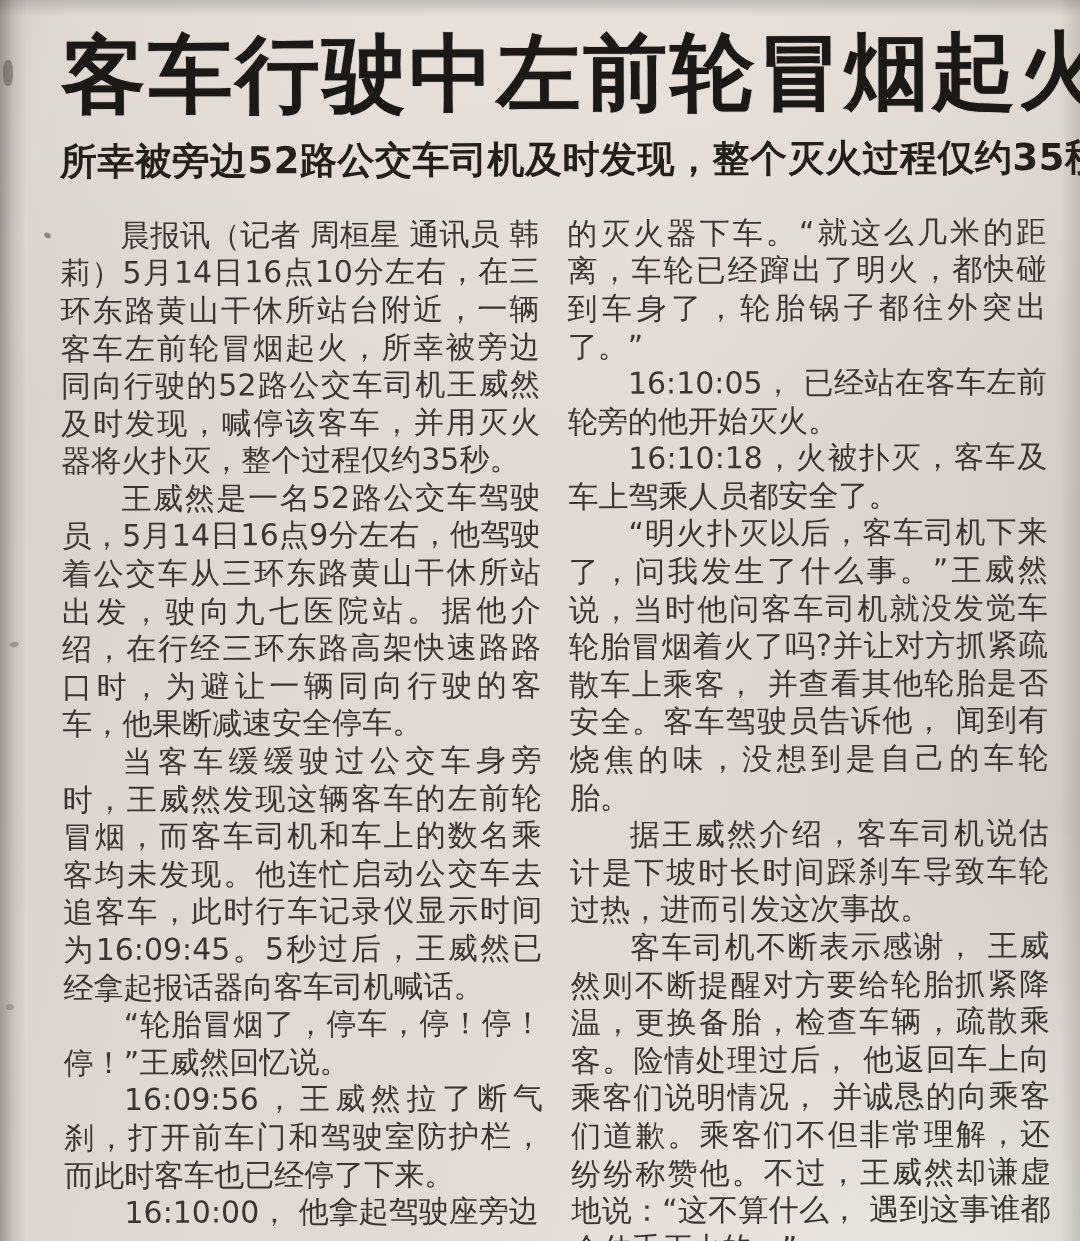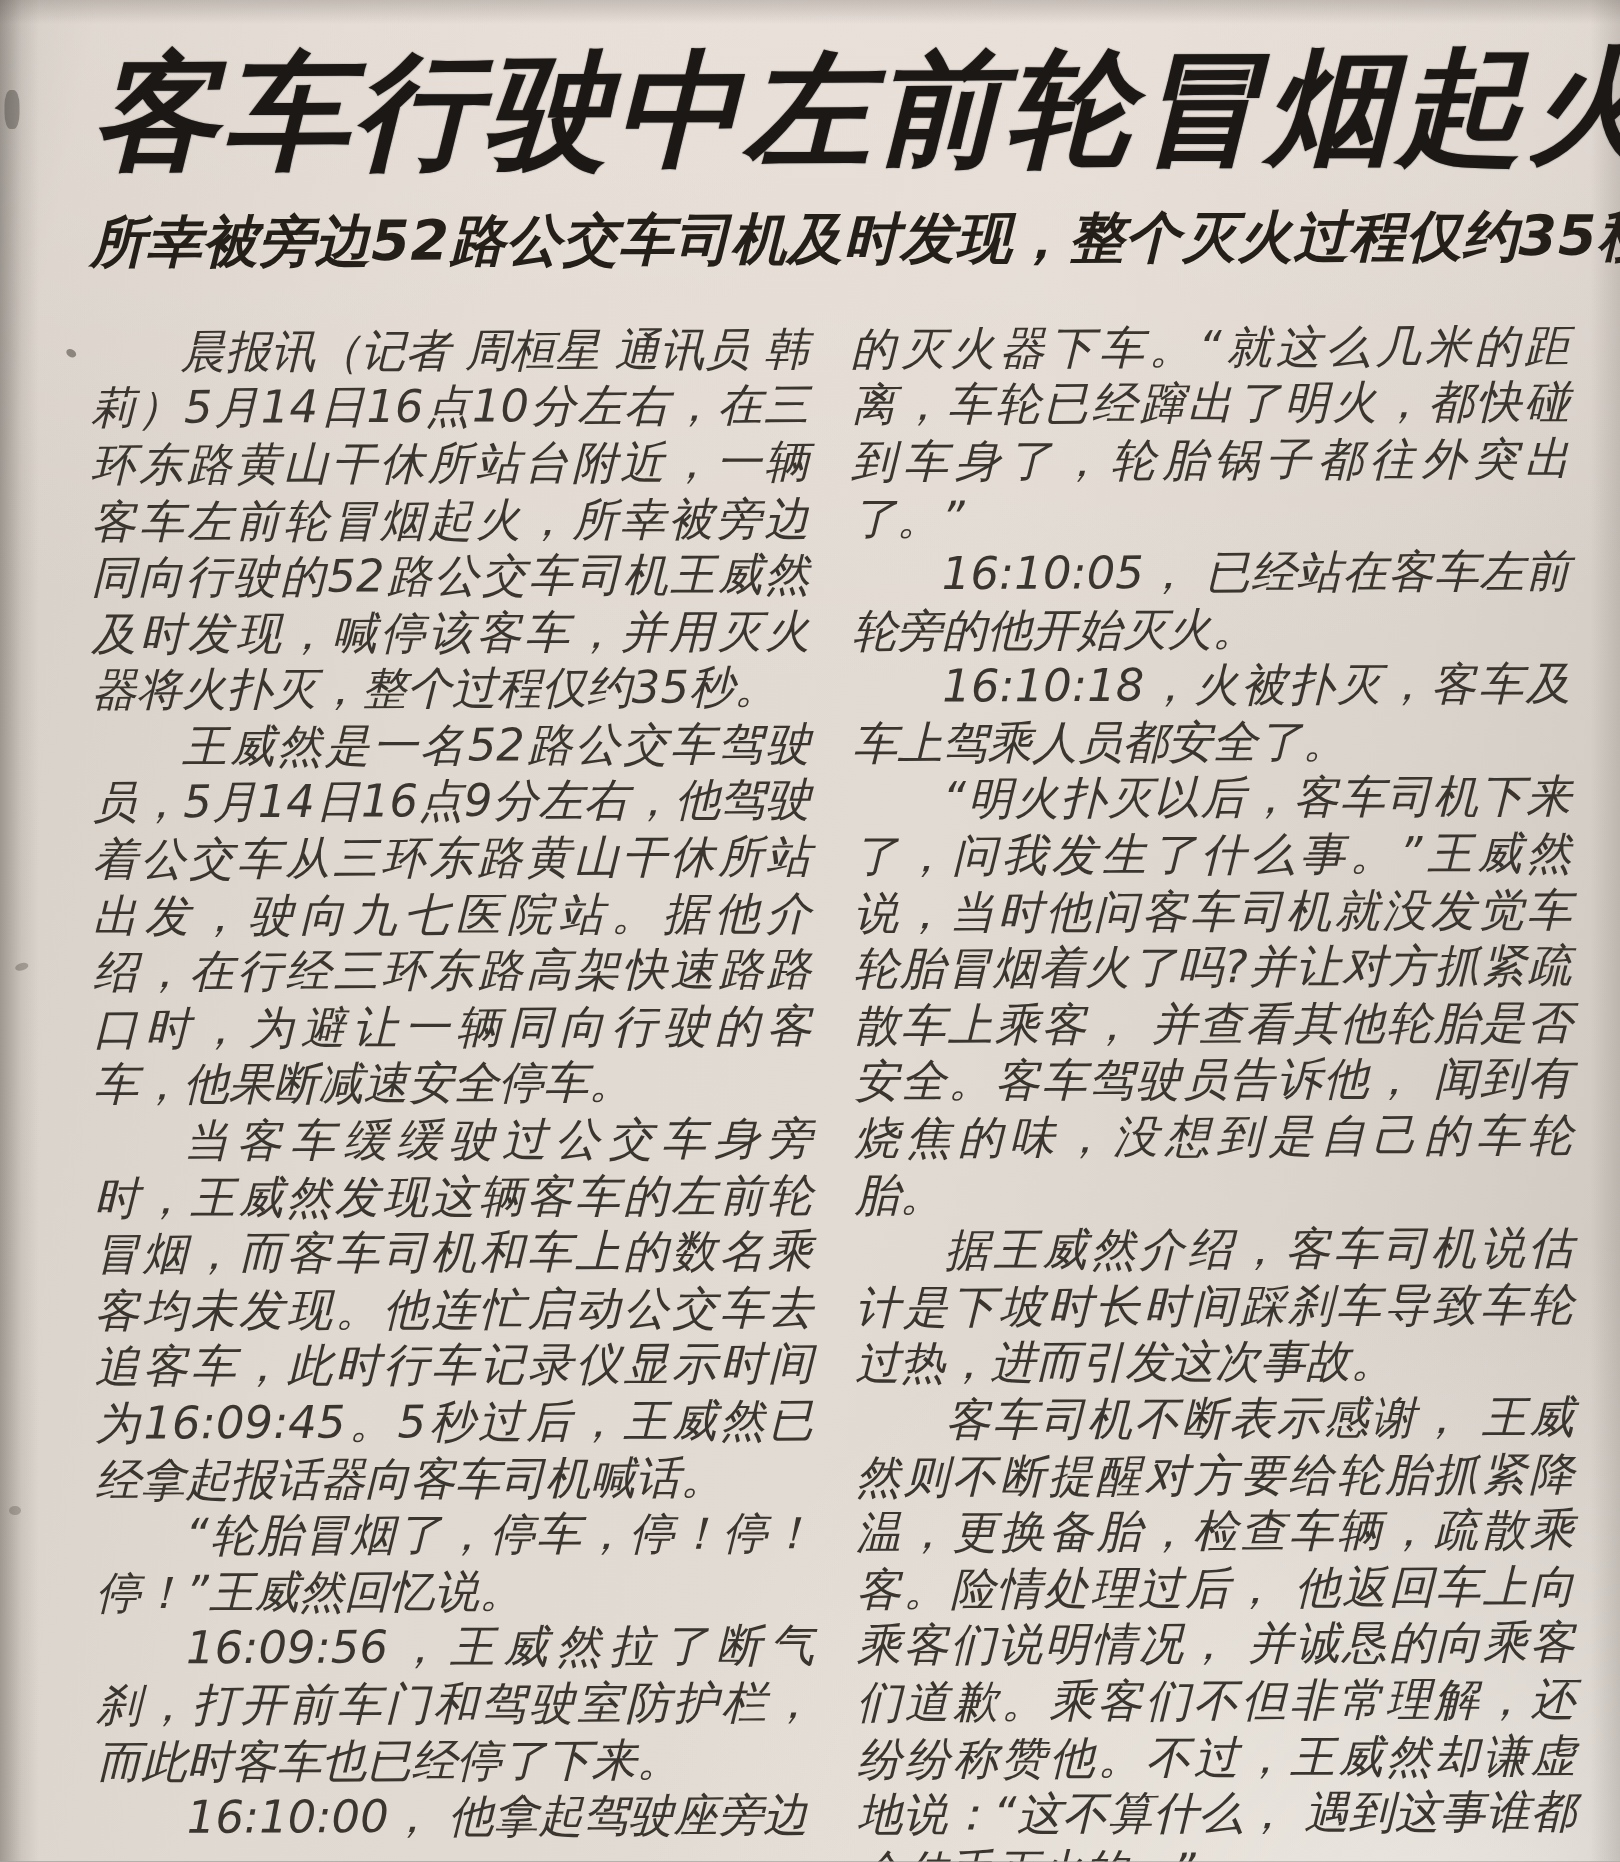"客车行驶中左前轮冒烟起火" .paper { font-style: italic -> none }
